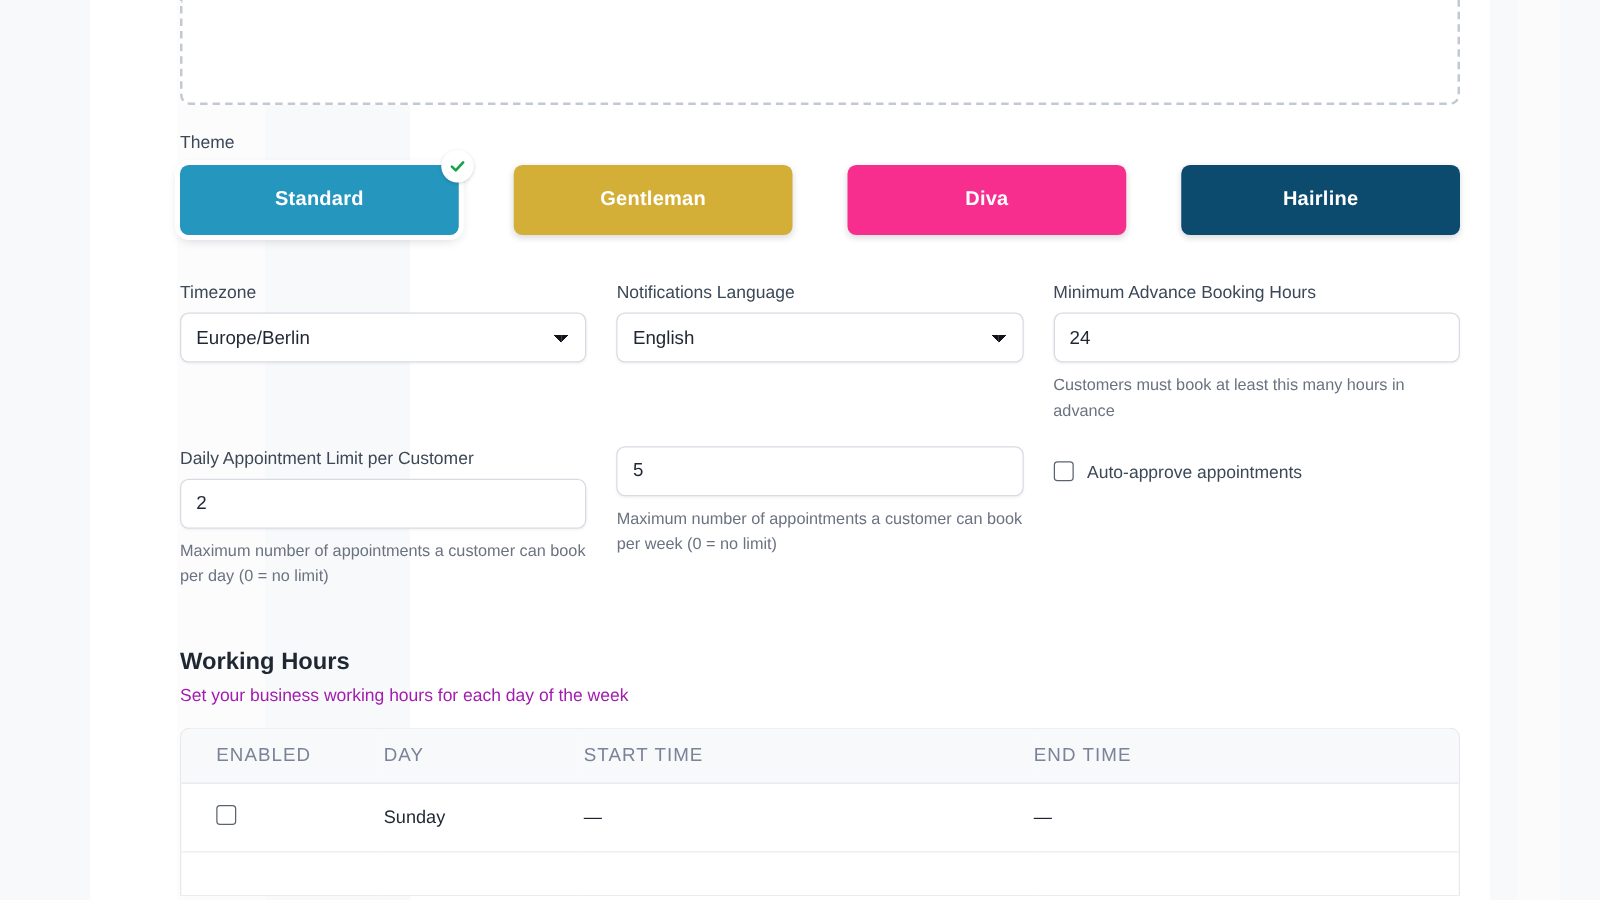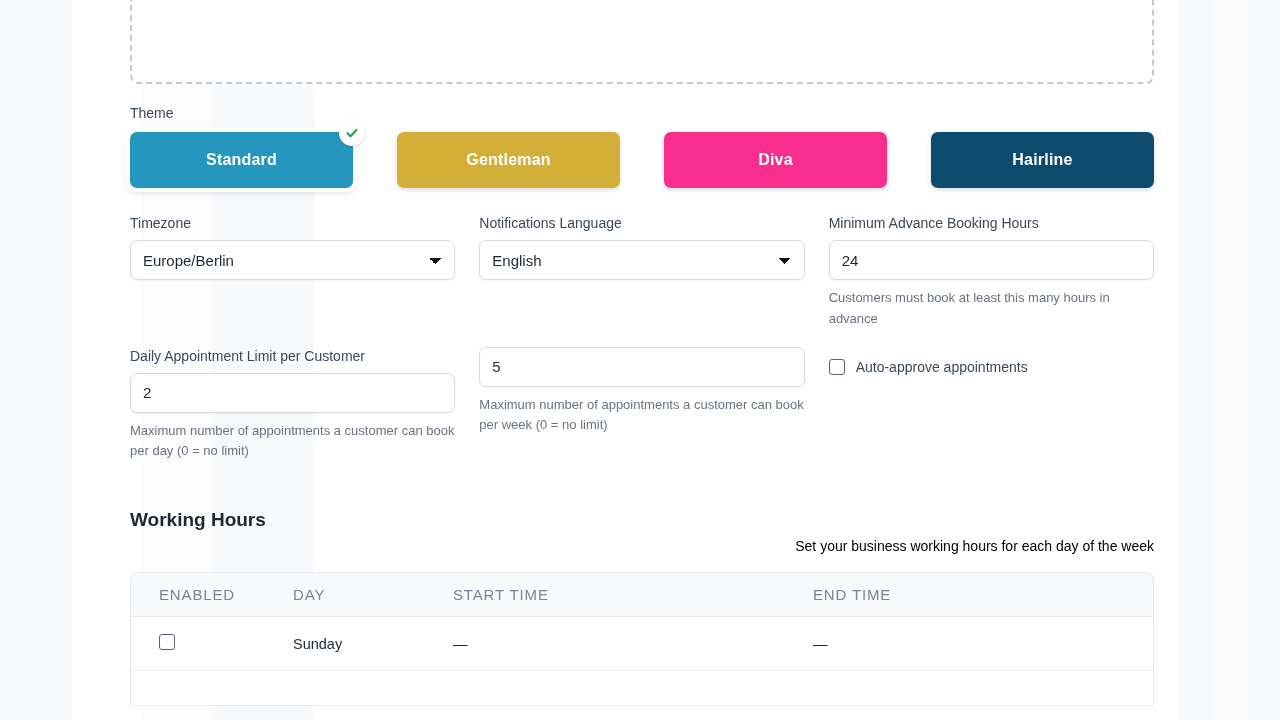"Theme" .card { left: 314px -> 328px }
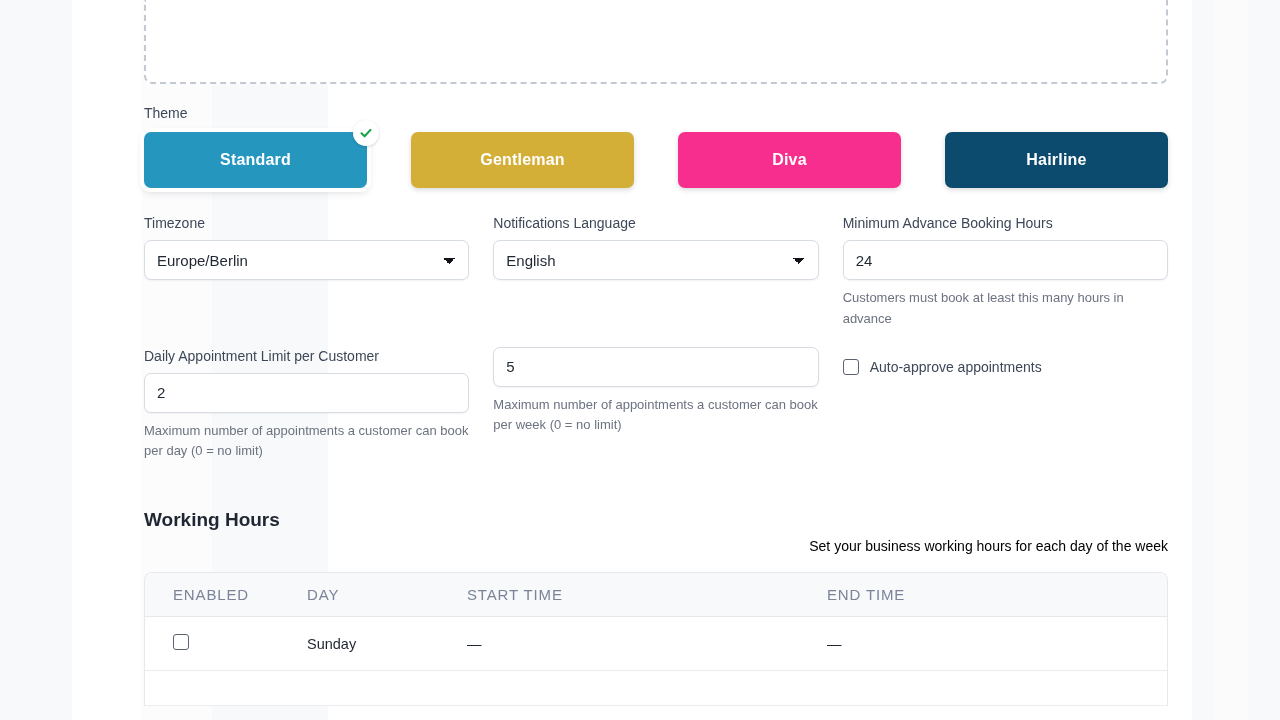"Standard" .theme-row { margin-bottom: 26px -> 36px }
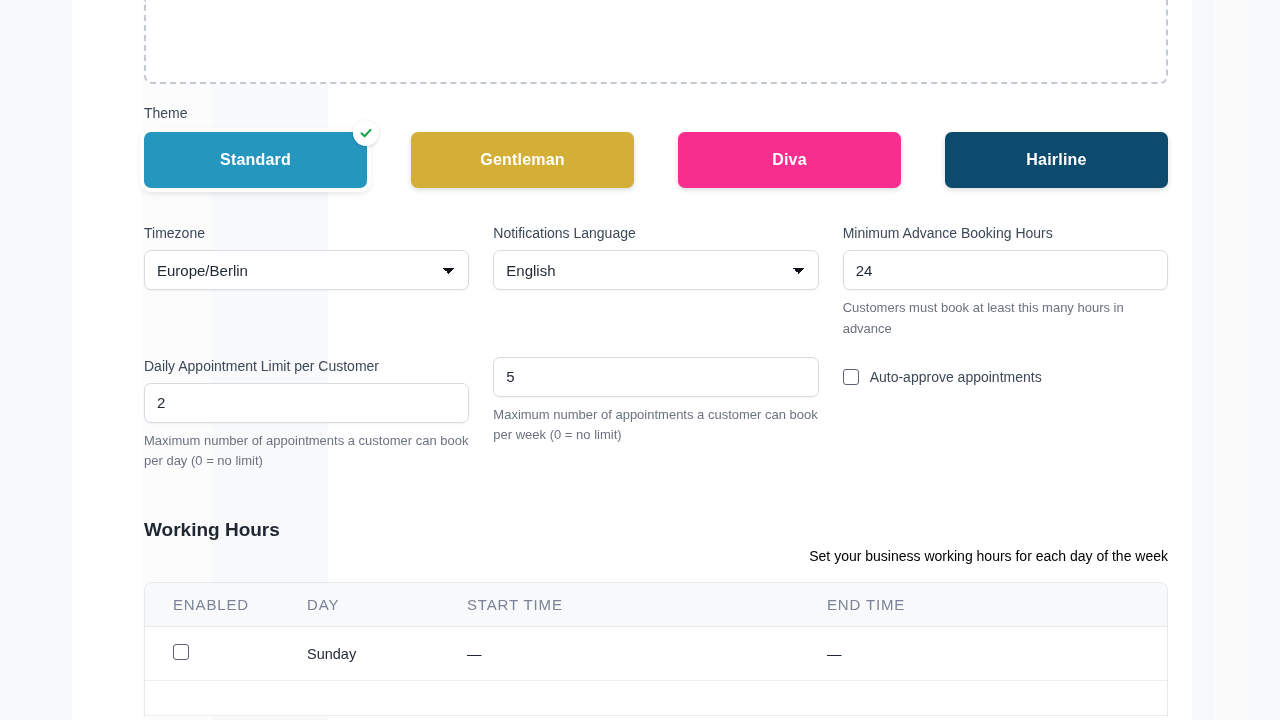"Set your business working hours" .section-sub { color: #000000 -> #a21caf; text-align: right -> none }
